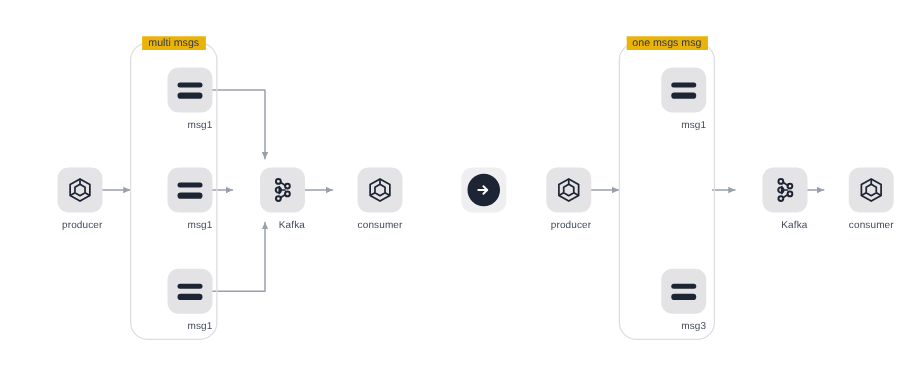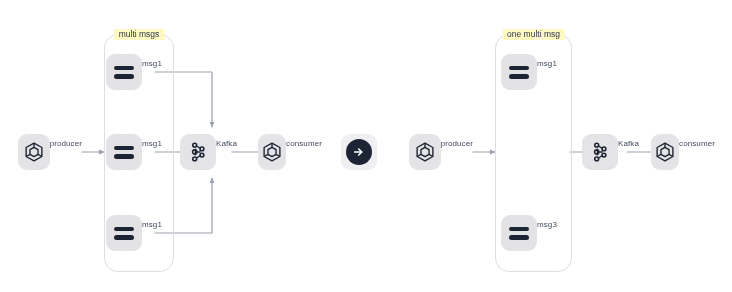"multi msgs" .group-label { background: #fef9c3 -> #eab308 }
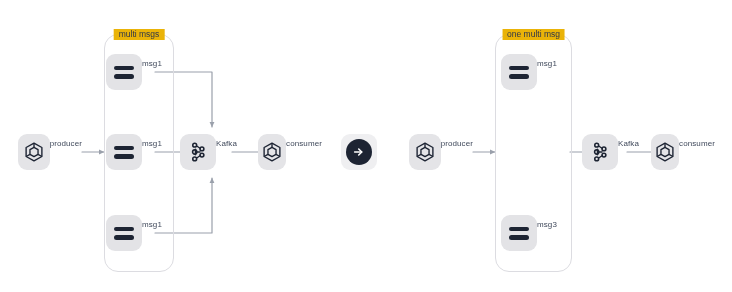"one multi msg" span.group-label { text: multi -> msgs }
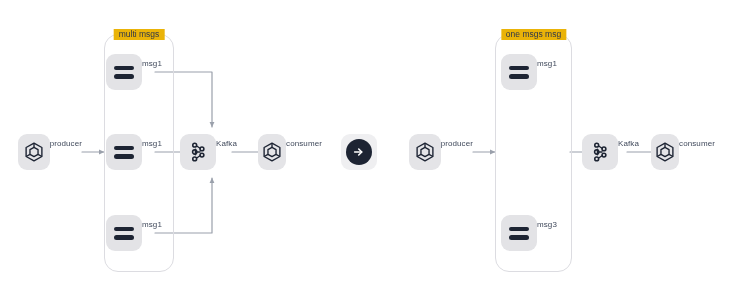"msg1" .node { align-items: flex-start -> flex-end; flex-direction: row -> column }
